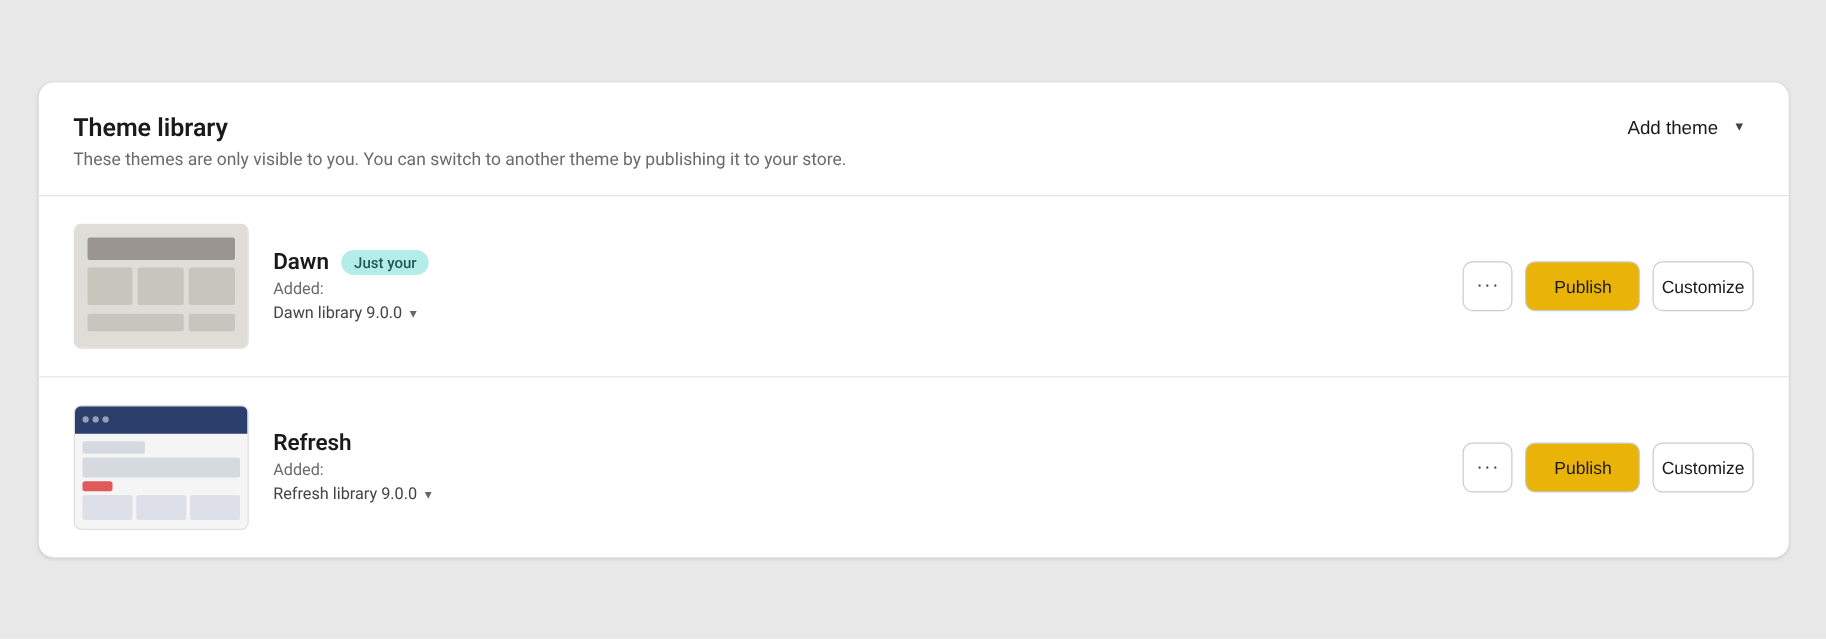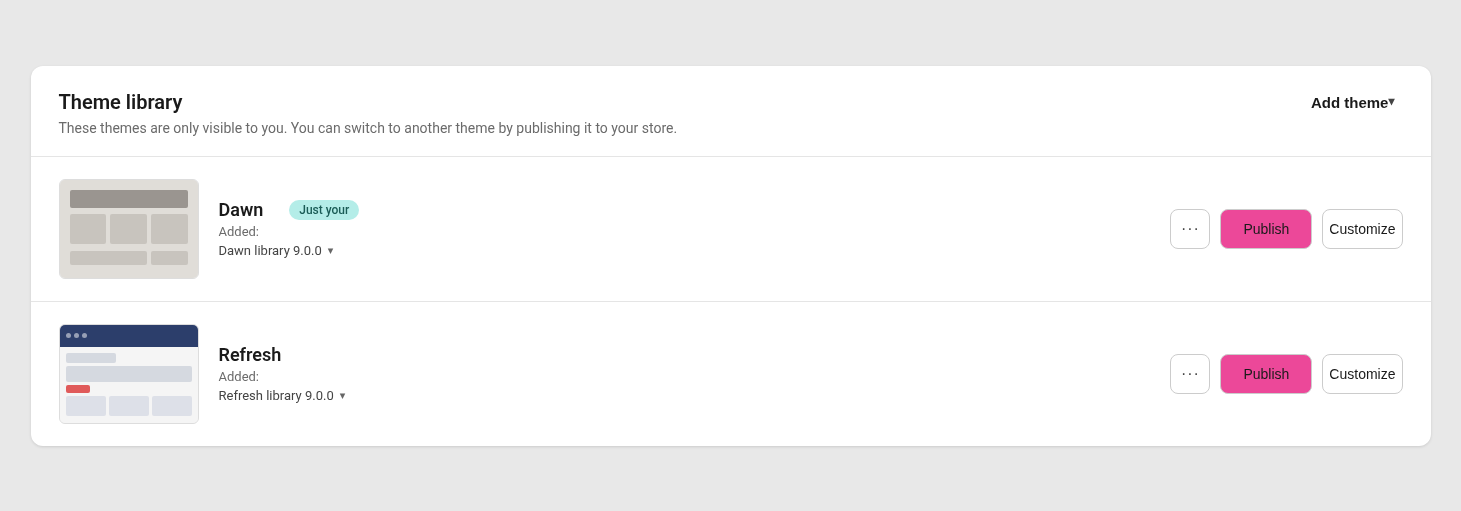"Add theme" .add-theme-btn { font-weight: 700 -> 400; gap: 0 -> 14px }
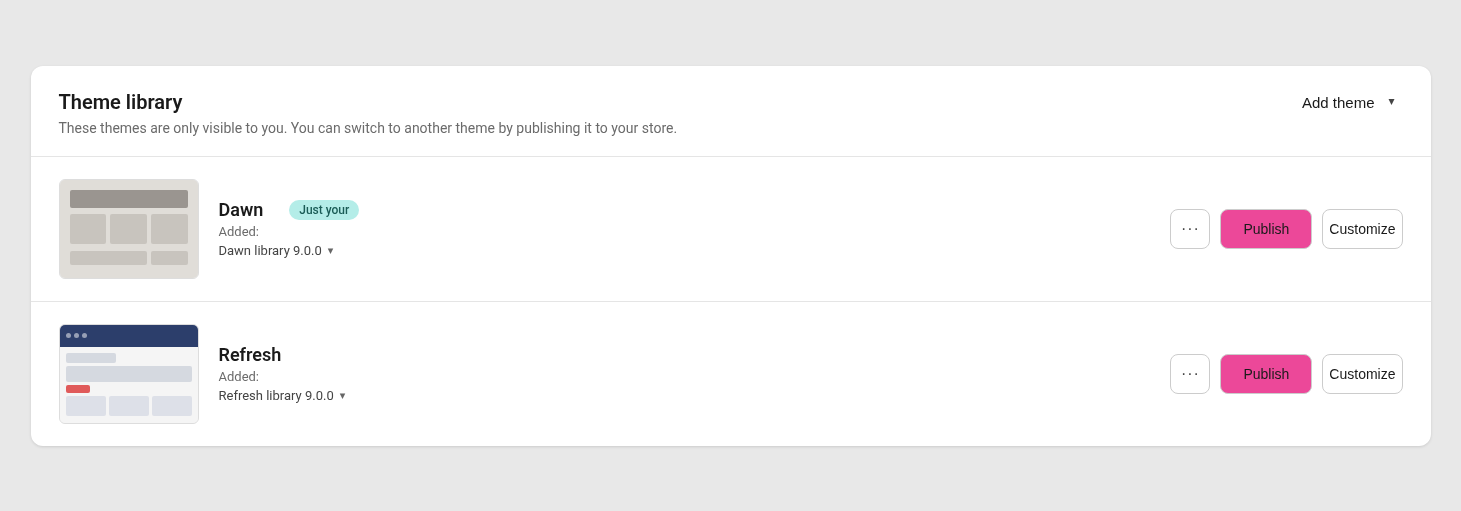"Dawn" .theme-name-row { gap: 26px -> 10px }
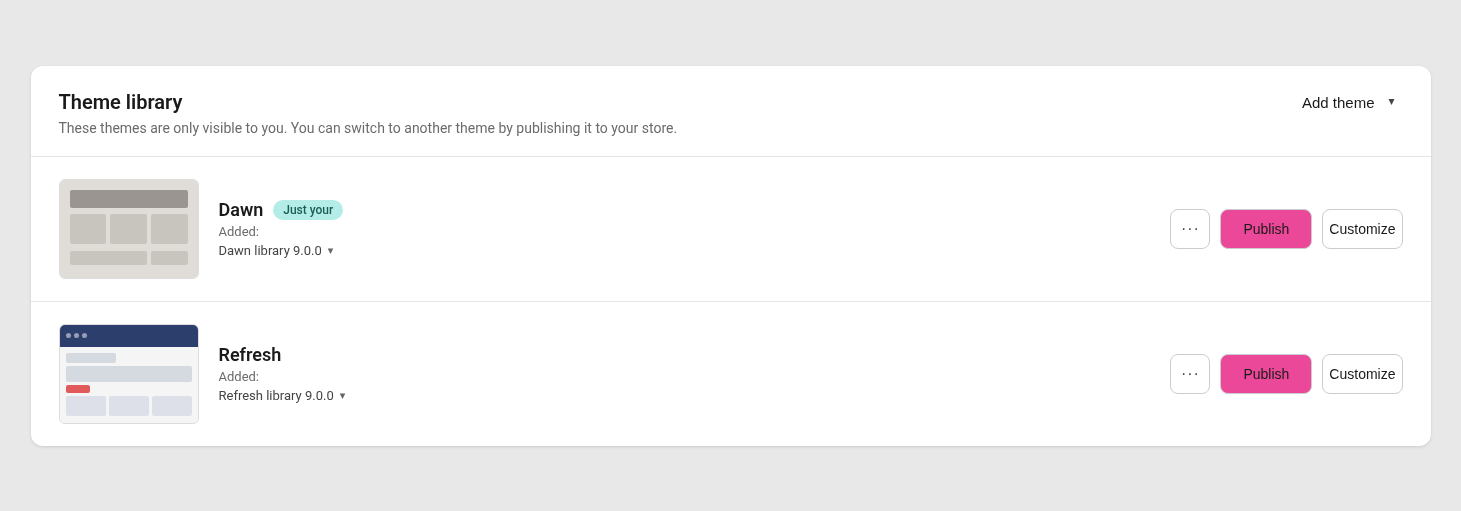"Publish" .btn-publish { background: #ec4899 -> #eab308 }
